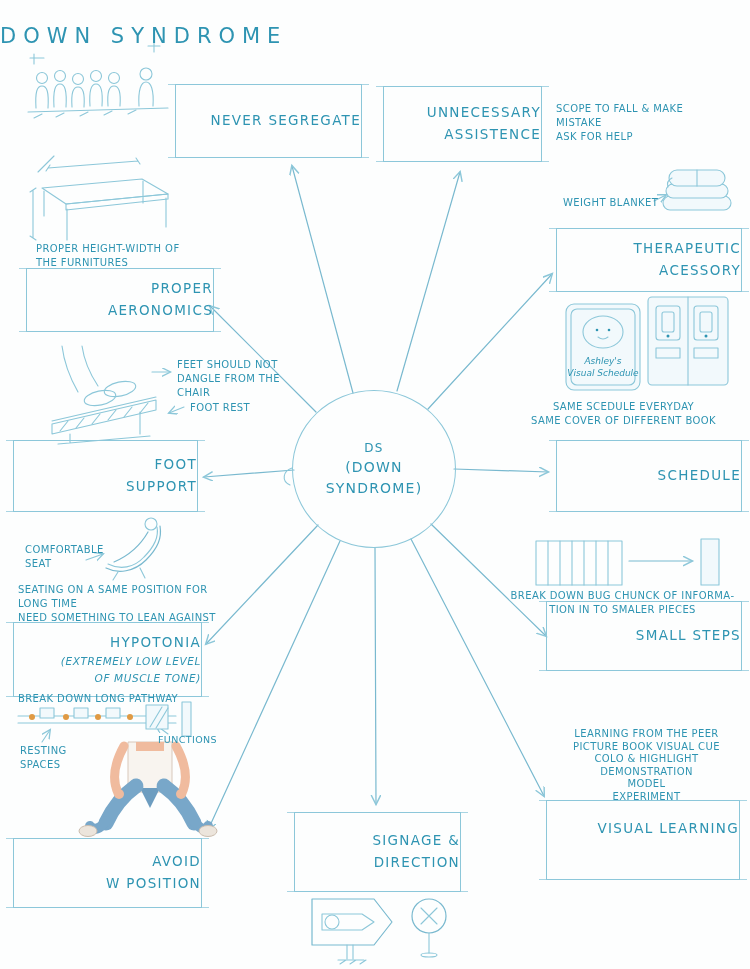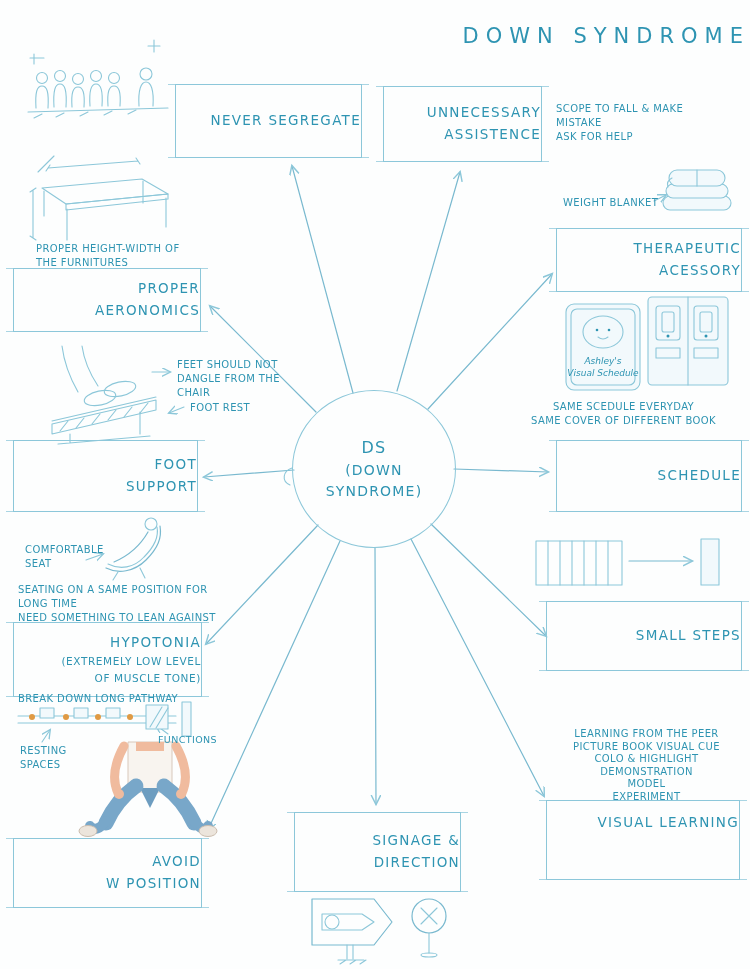"DOWN SYNDROME" .page-title { text-align: right -> left }
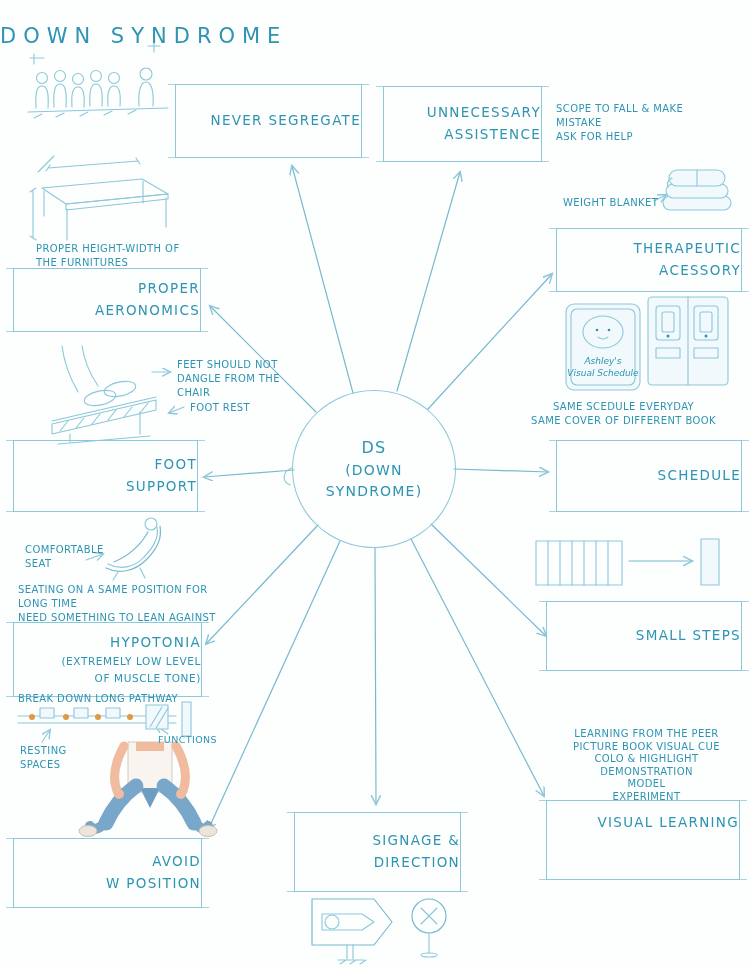"PROPER" div.sketch-box { left: 13px -> 26px }
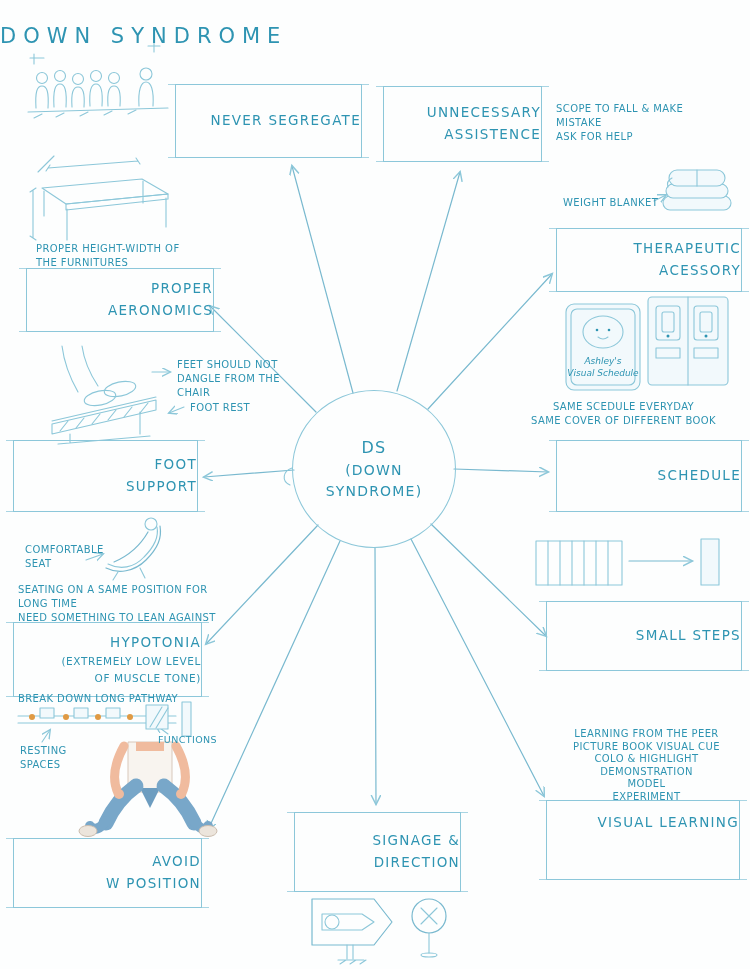"DS" .center-circle .l1 { font-size: 16px -> 12px }
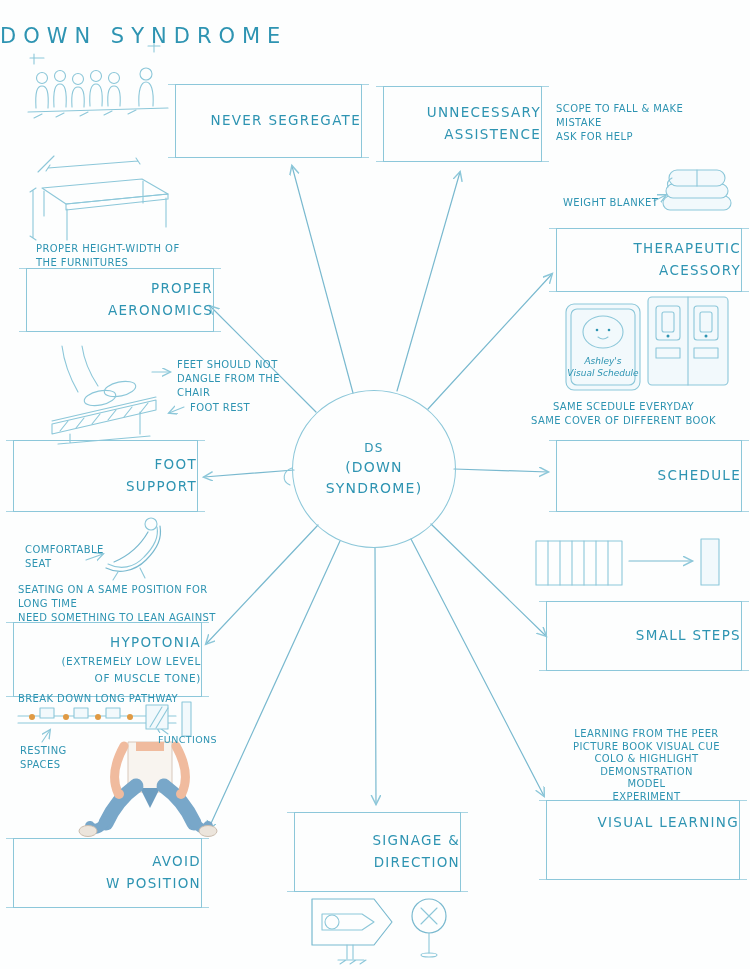"BREAK DOWN BUG CHUNCK OF" div.note { html: none -> <div> <div>BREAK DOWN BUG CHUNCK OF INFORMA-</div> <div>TION IN TO SMALER PIECES</div> </div> }
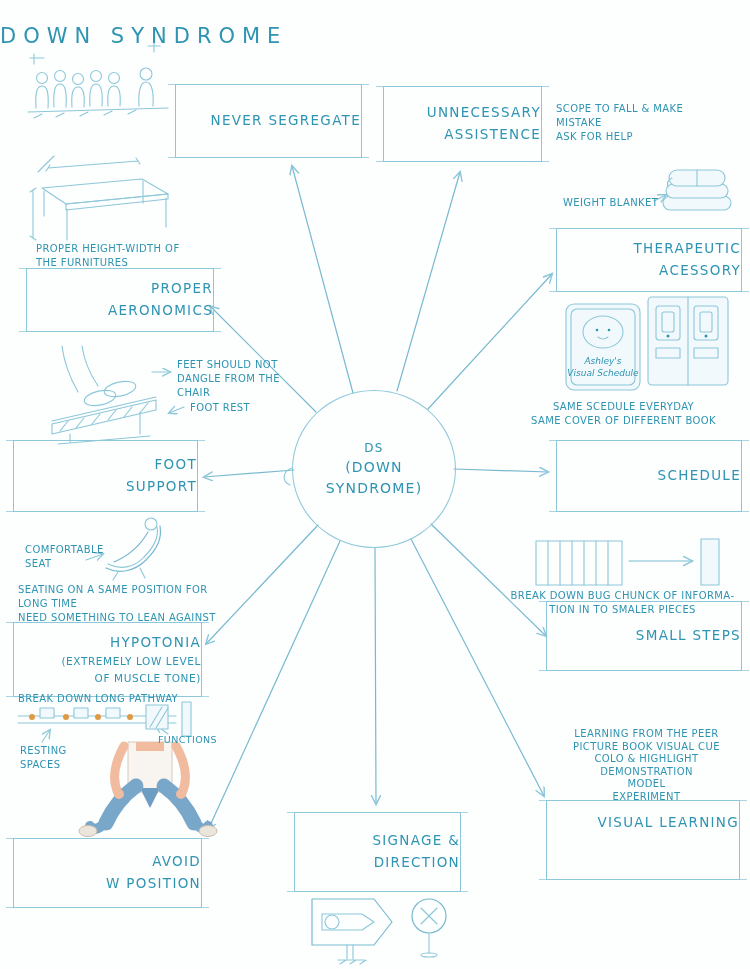"(EXTREMELY LOW LEVEL" .box-label.sm { font-style: none -> italic }
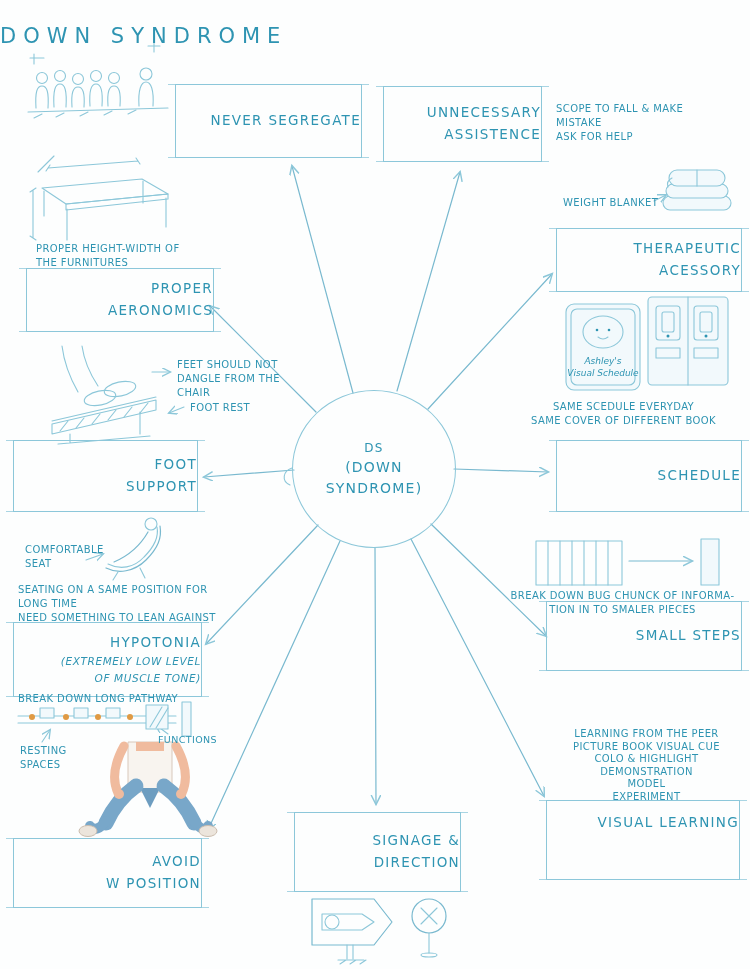"VISUAL LEARNING" .top-start { padding-top: 12px -> 18px }
